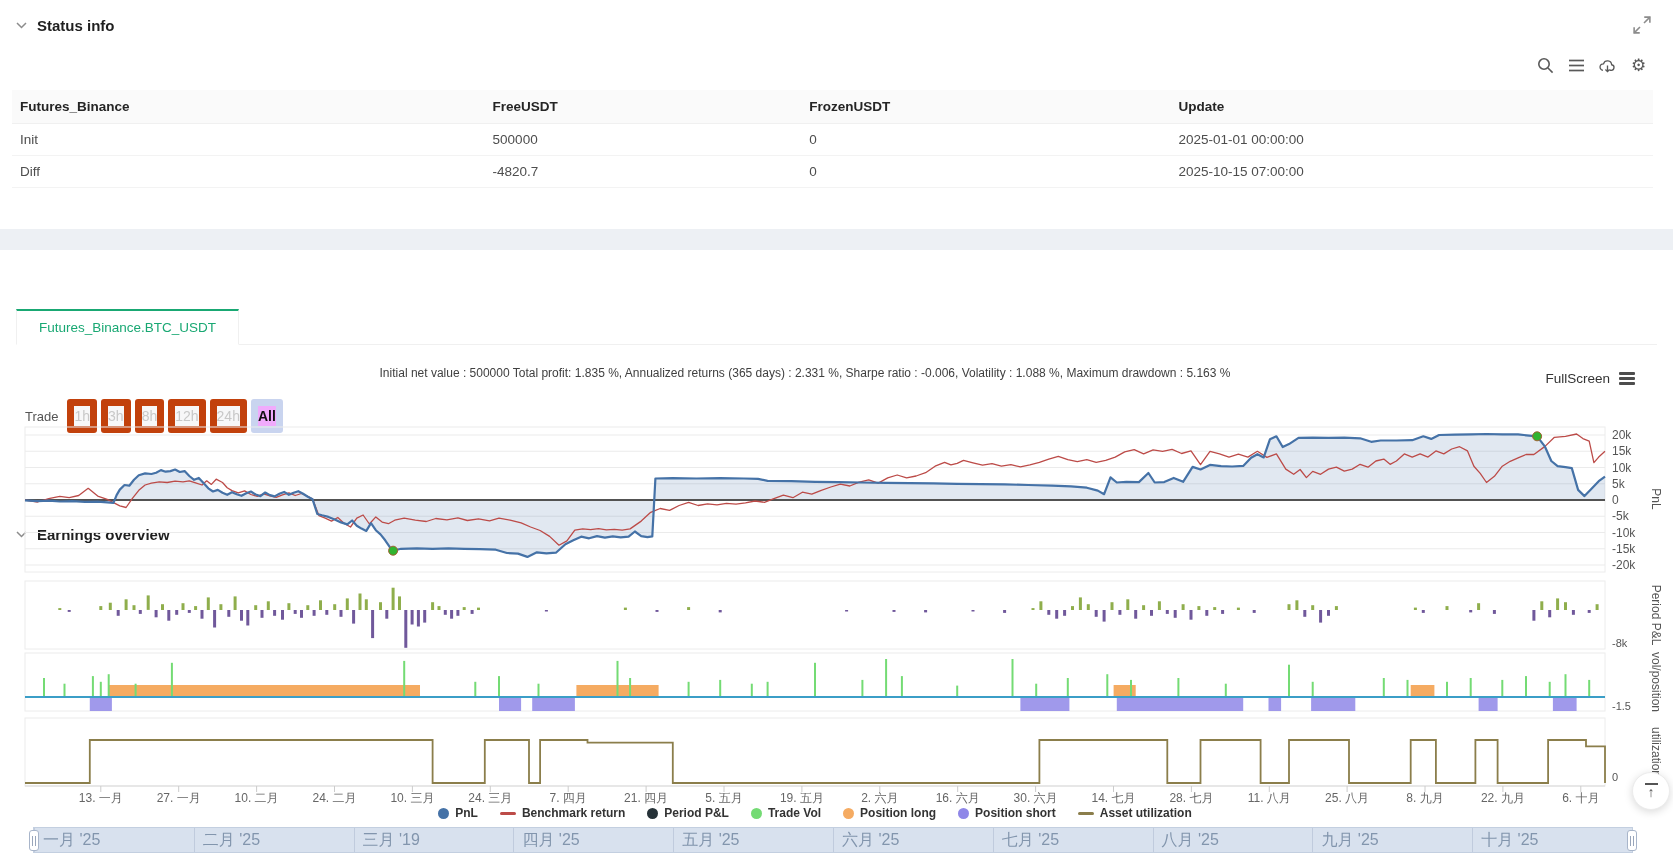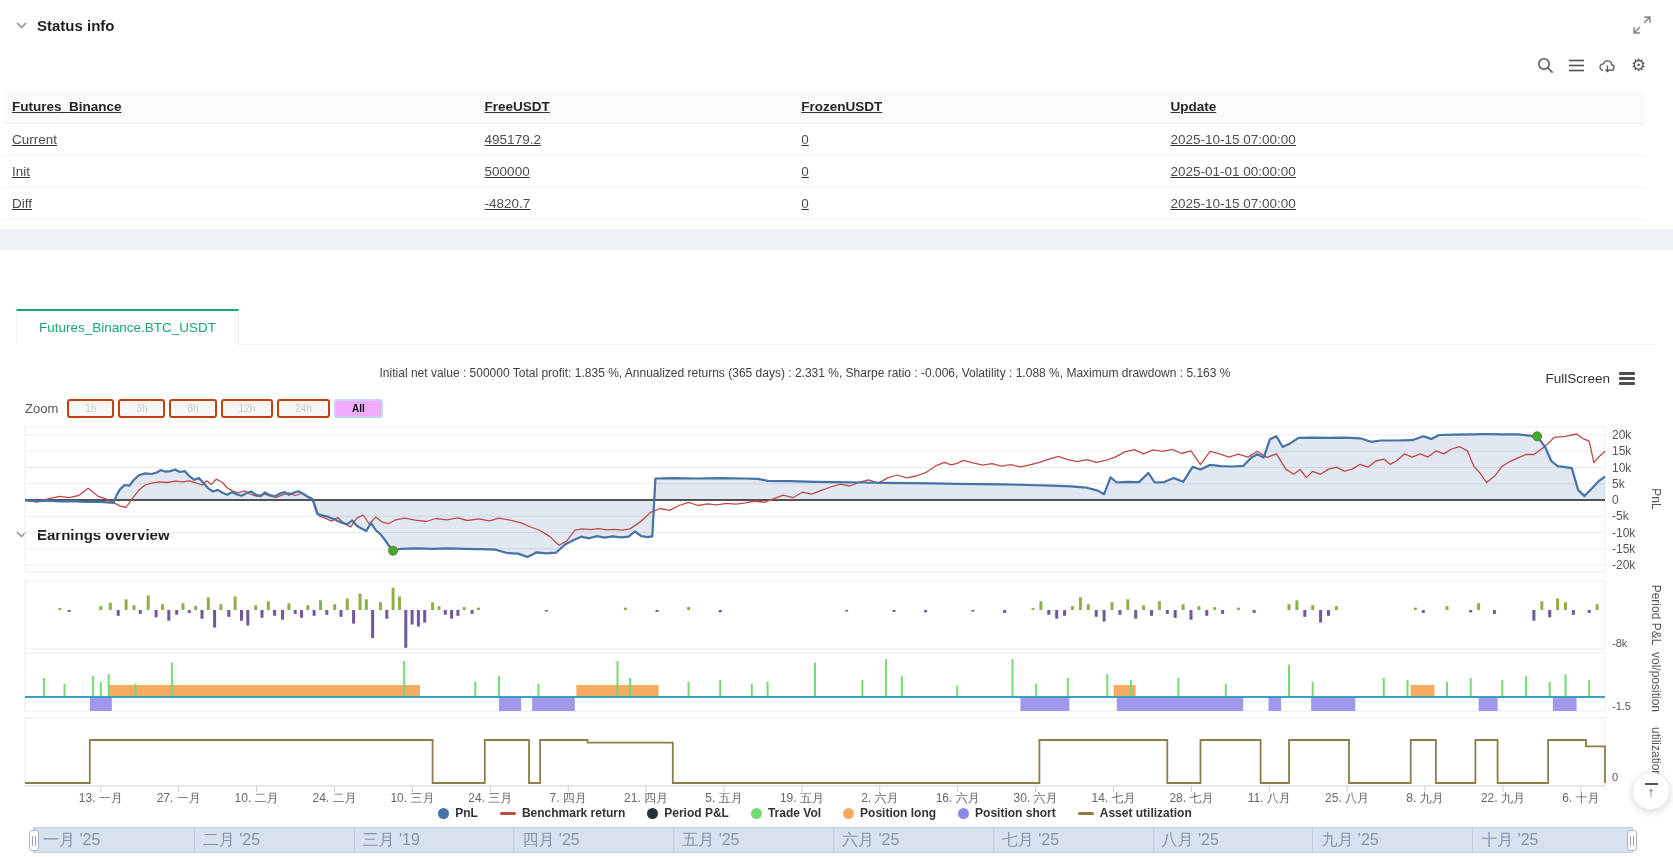"Futures_Binance" table.status { left: 4px -> 12px; text-decoration: underline -> none }
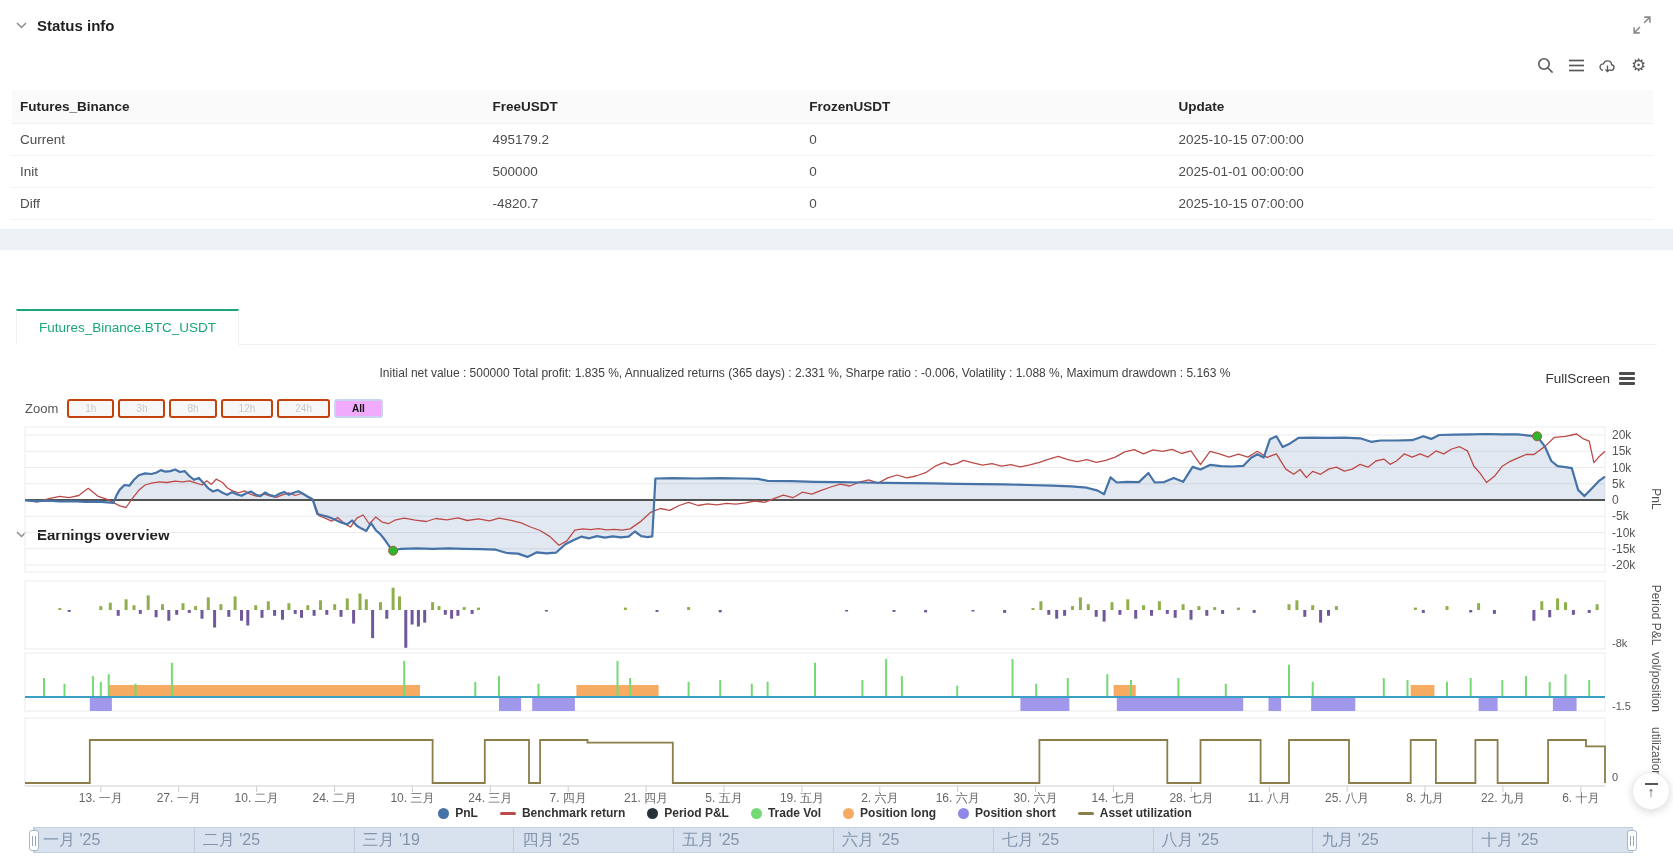"Current" tr { html: <tr> <td>Current</td> <td>495179.2</td> <td>0</td> <td>2025-10-15 07:00:00</td> </tr> -> none }
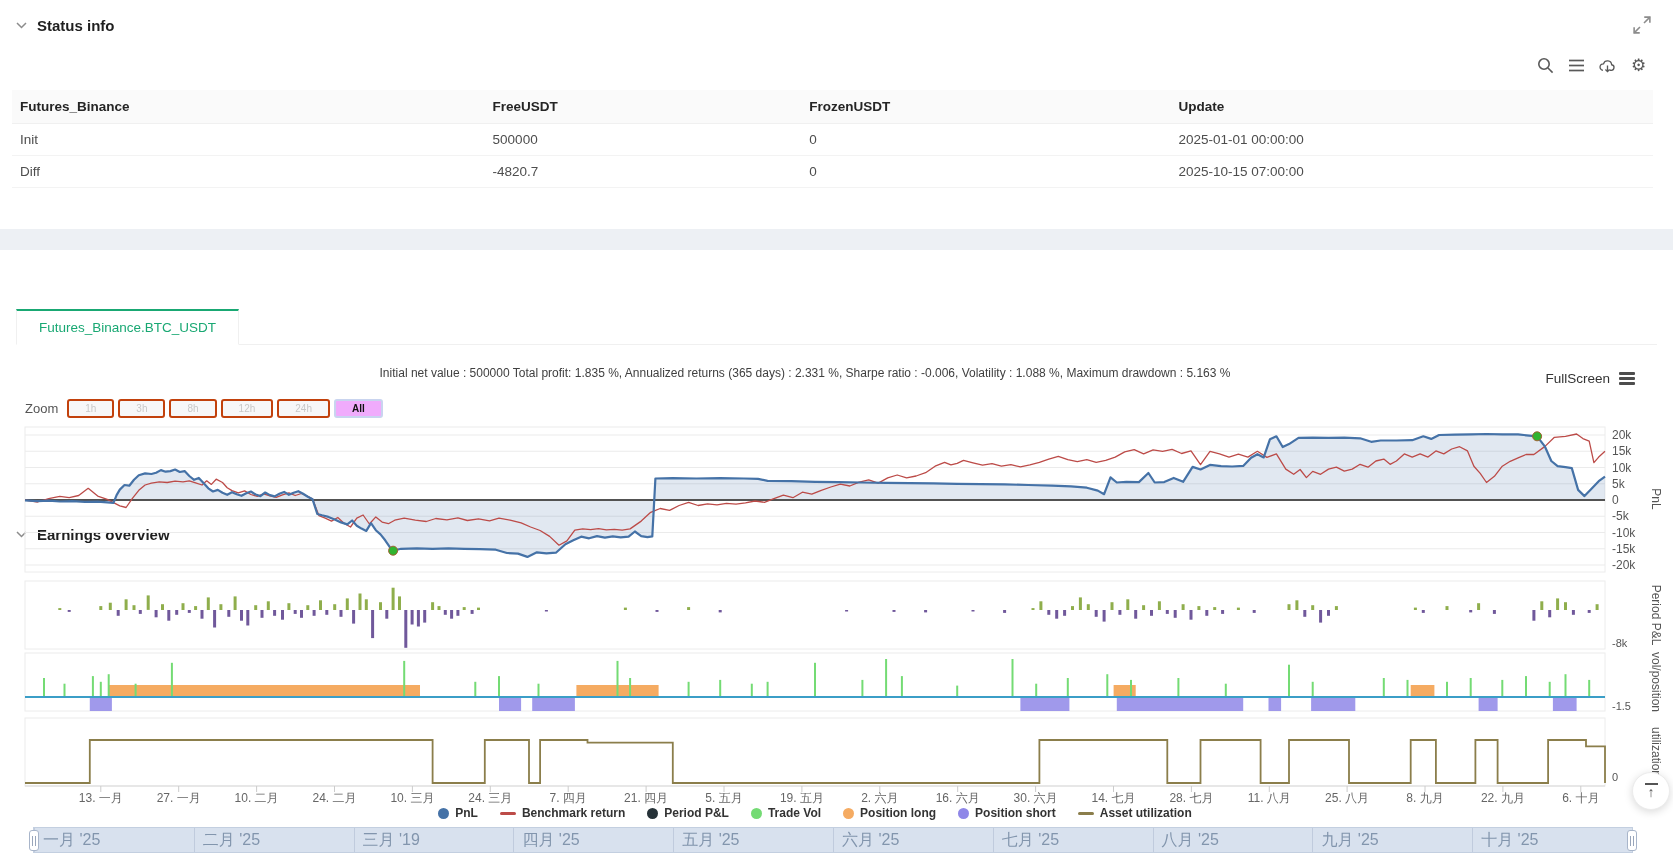"Zoom" span.zlabel { text: Zoom -> Trade }
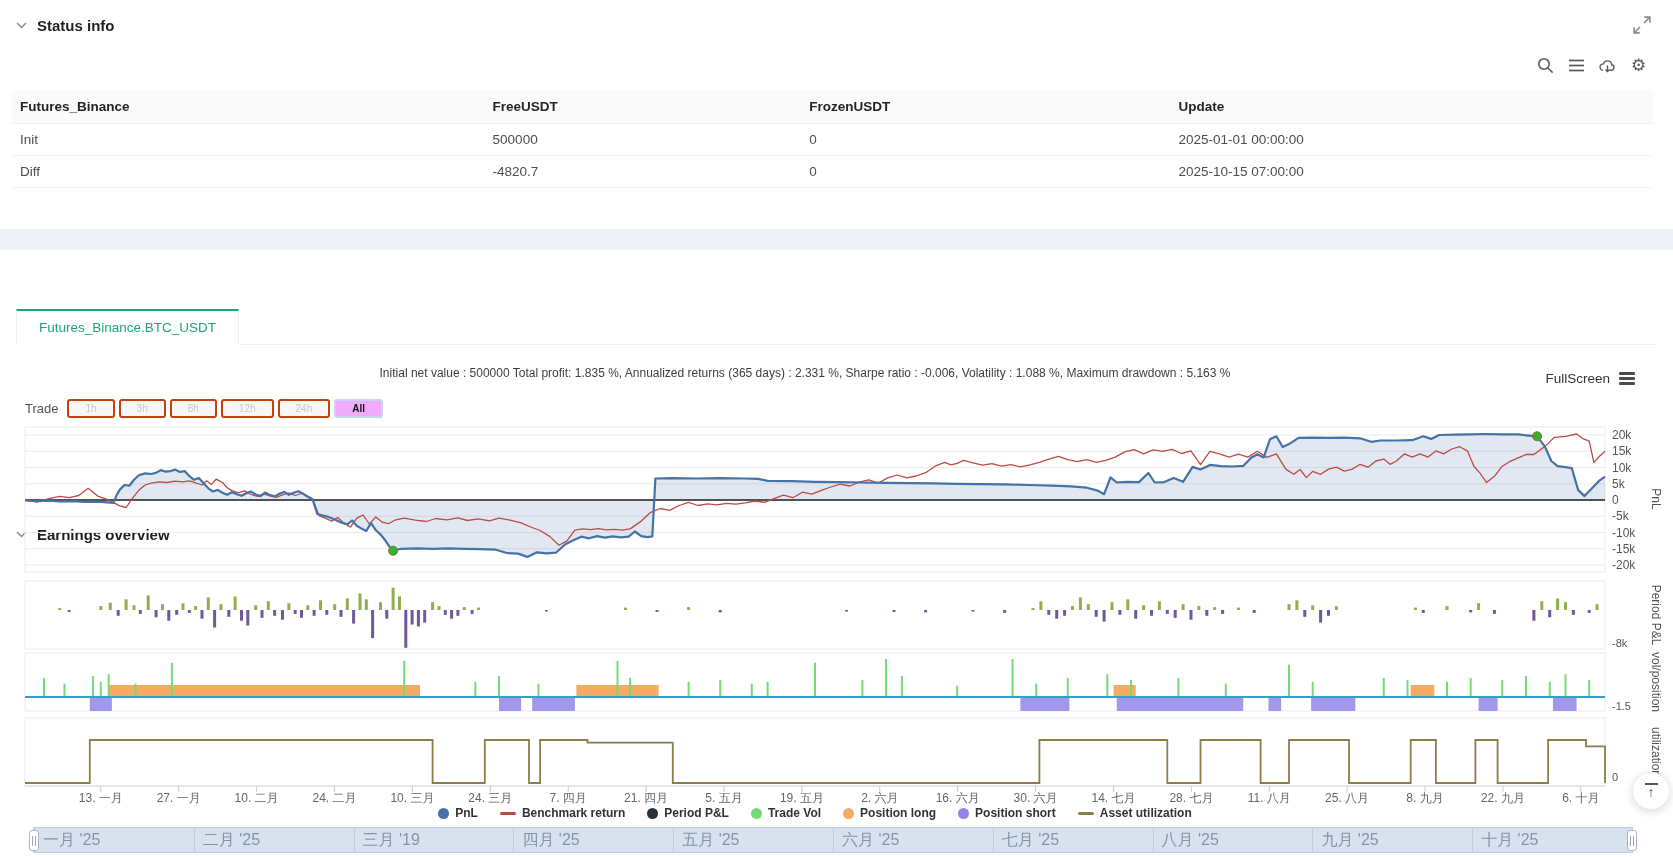"1h" .zbtn { border: 2px solid #c2410c -> 7px solid #c2410c; font-size: 10px -> 14px; padding: 2px 16px -> 2px 0 }
